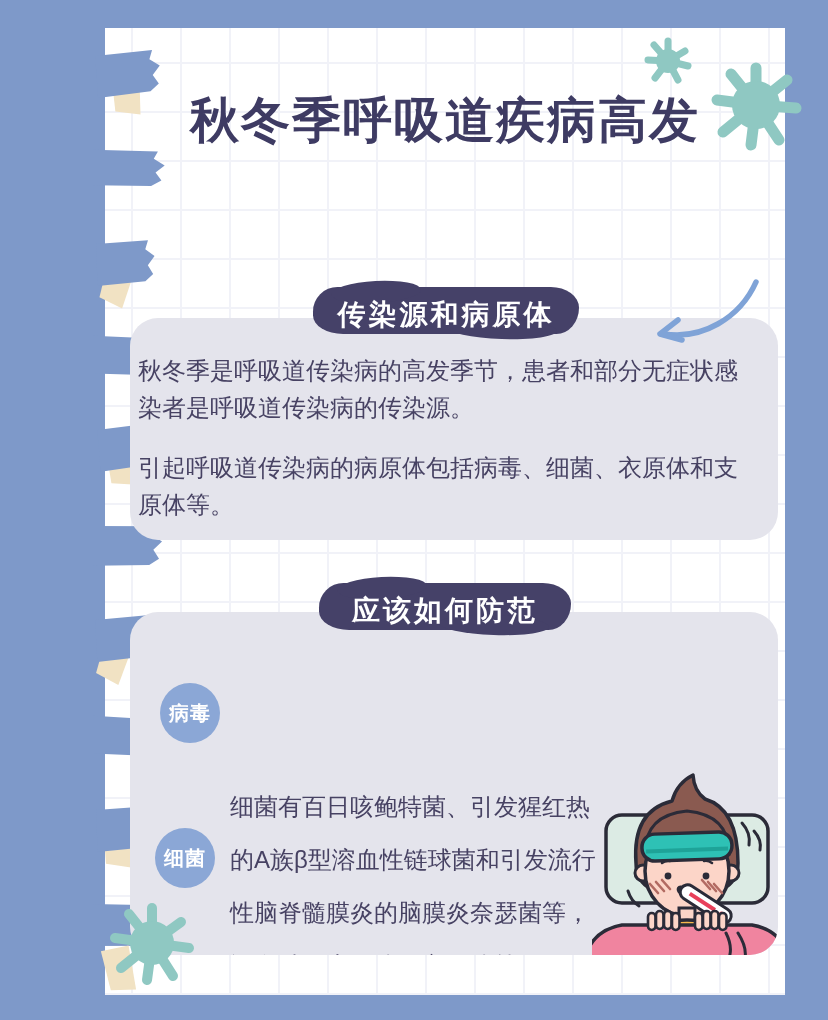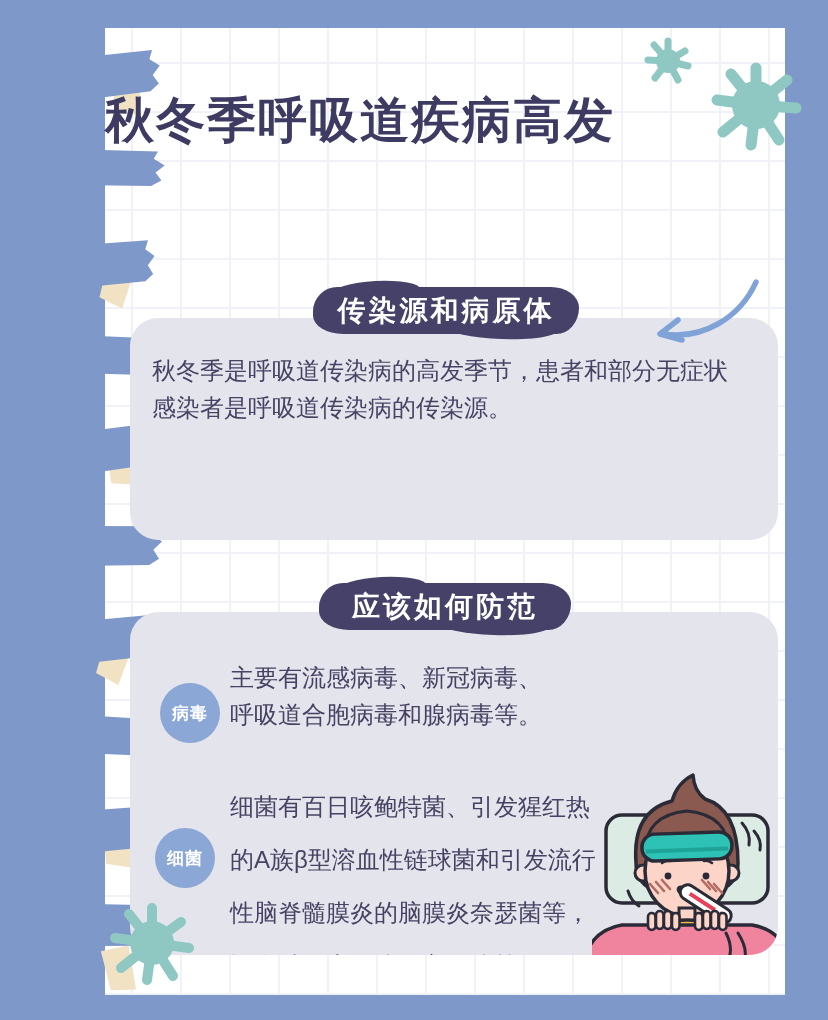"秋冬季呼吸道疾病高发" .page-title { text-align: left -> center }
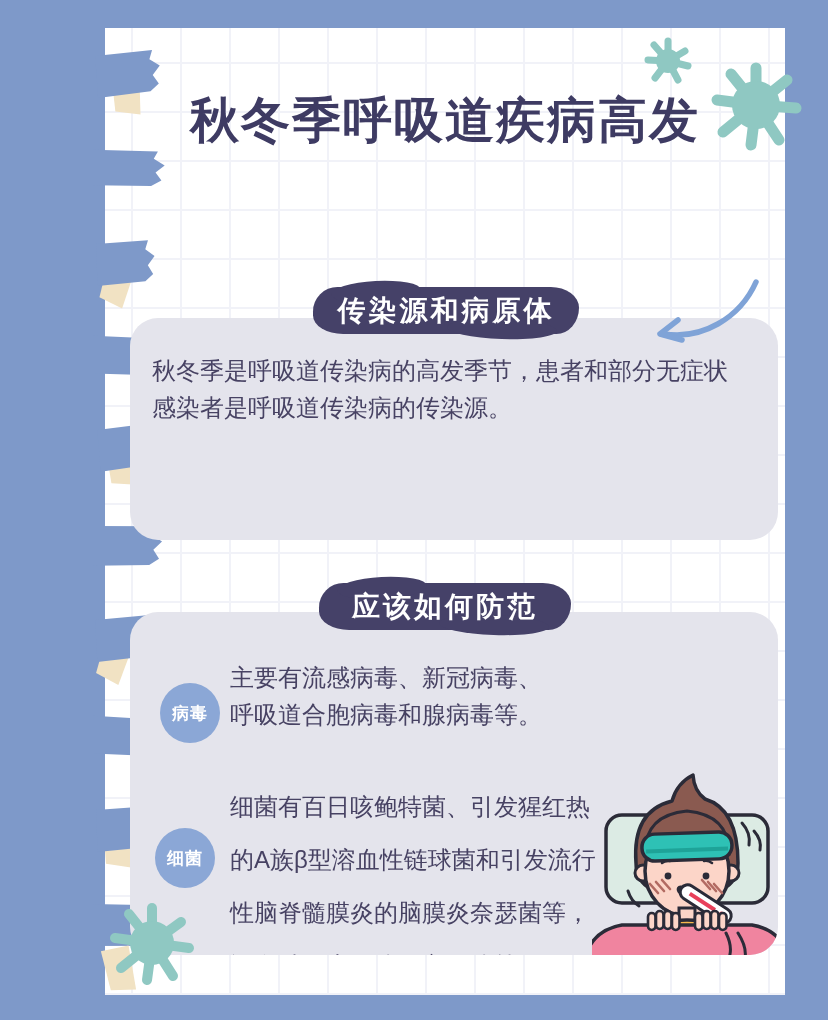"传染源和病原体" .blob-badge { align-items: center -> flex-end }
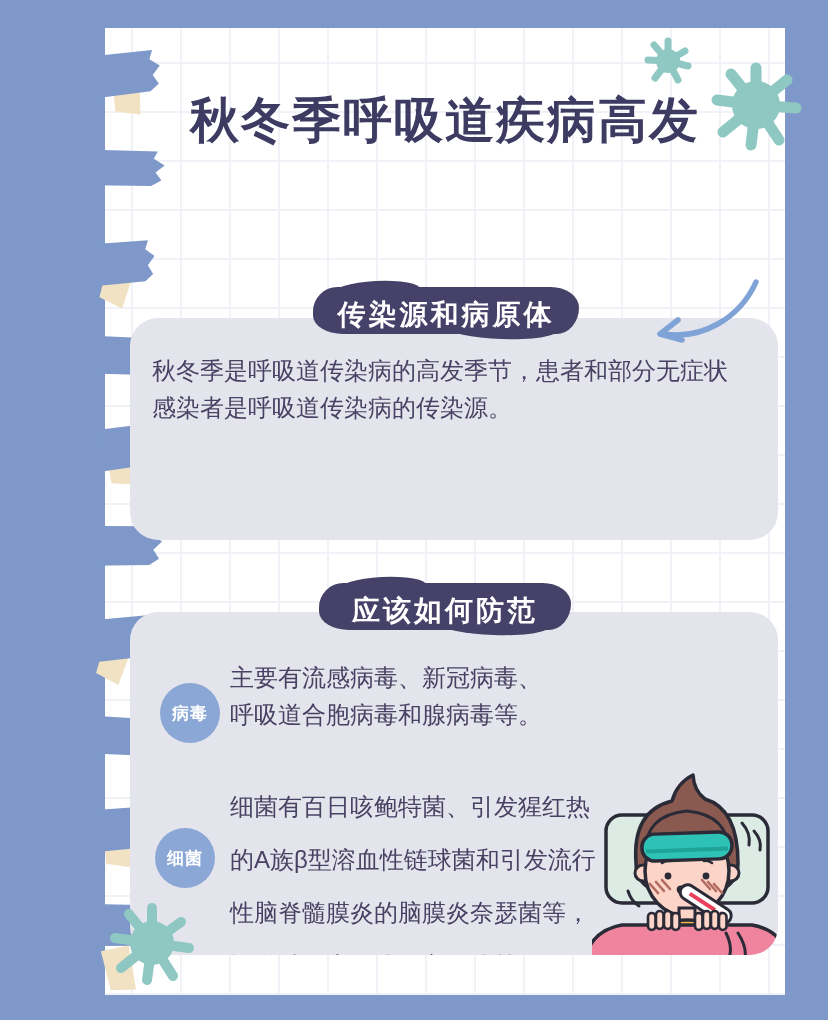"秋冬季是呼吸道传染病的高发季节，患者和部分无症状感染者是呼吸道传染病的传染源。" .card-1 .card-text { padding: 34px 38px 0 22px -> 34px 38px 0 8px }
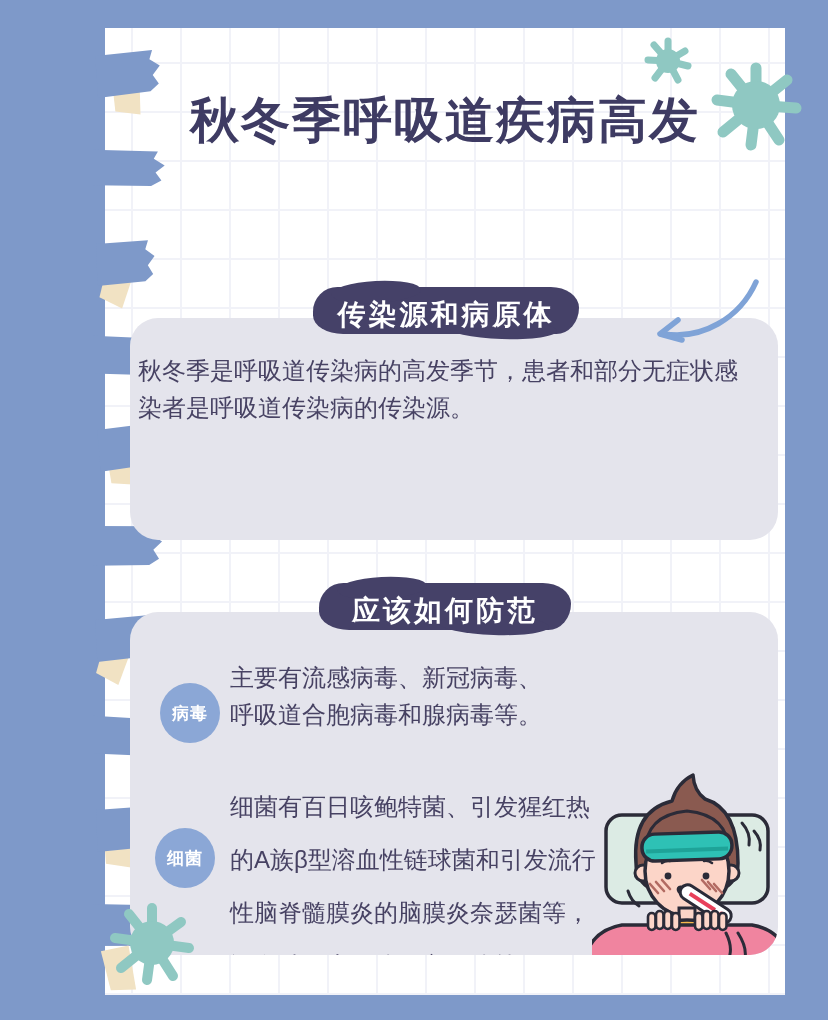"引起呼吸道传染病的病原体包括病毒、细菌、衣原体和支原体等。" p { html: none -> <p>引起呼吸道传染病的病原体包括病毒、细菌、衣原体和支原体等。</p> }
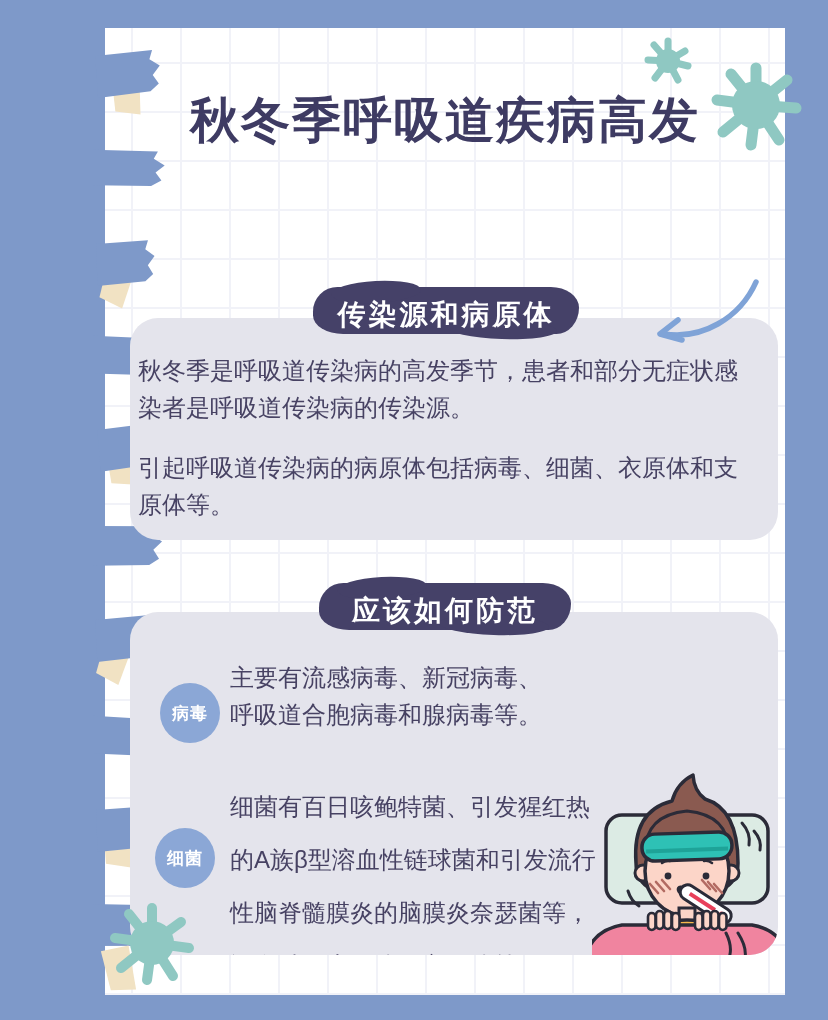"主要有流感病毒、新冠病毒、呼吸道合胞病毒和腺病毒等。" div.card2-text { html: <div>主要有流感病毒、新冠病毒、呼吸道合胞病毒和腺病毒等。</div> -> none }
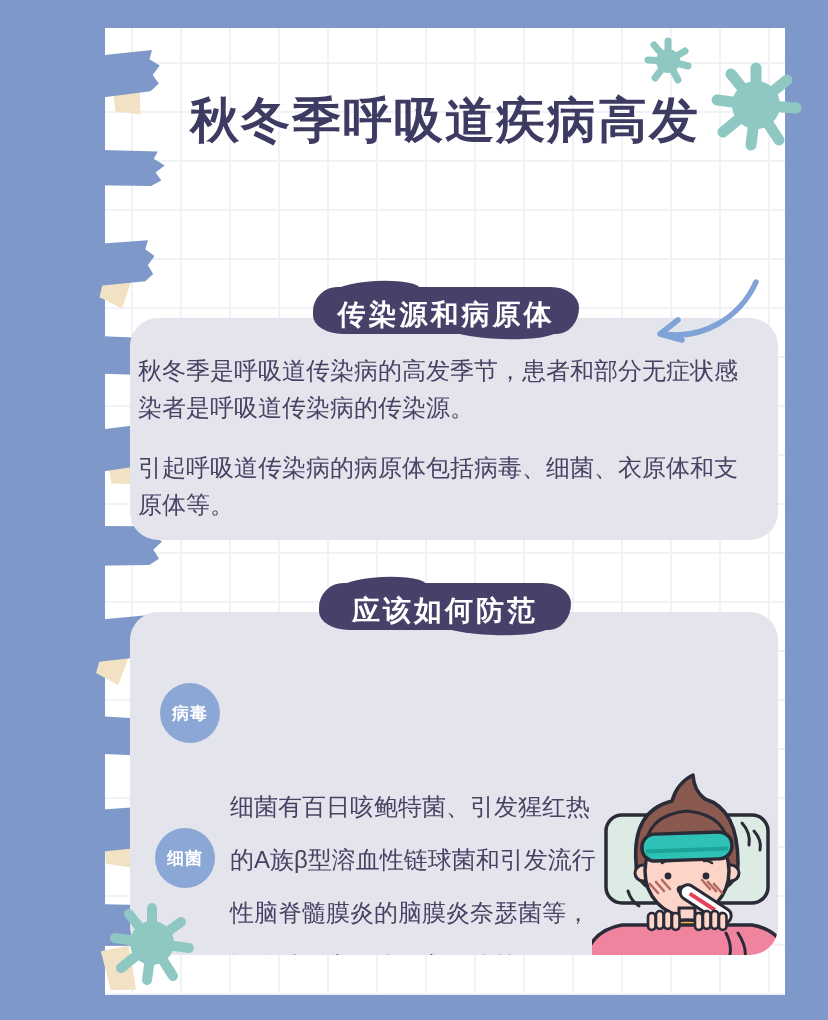"病毒" .circle-badge { font-size: 17px -> 20px }
